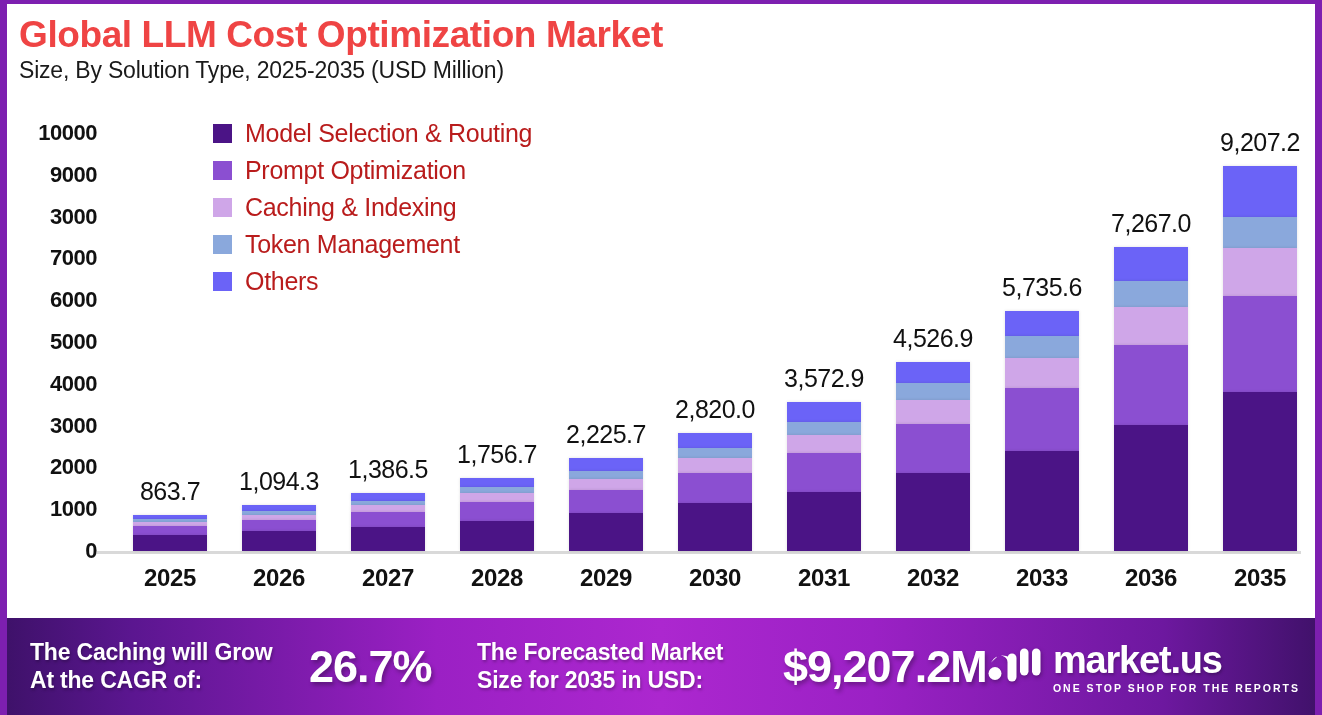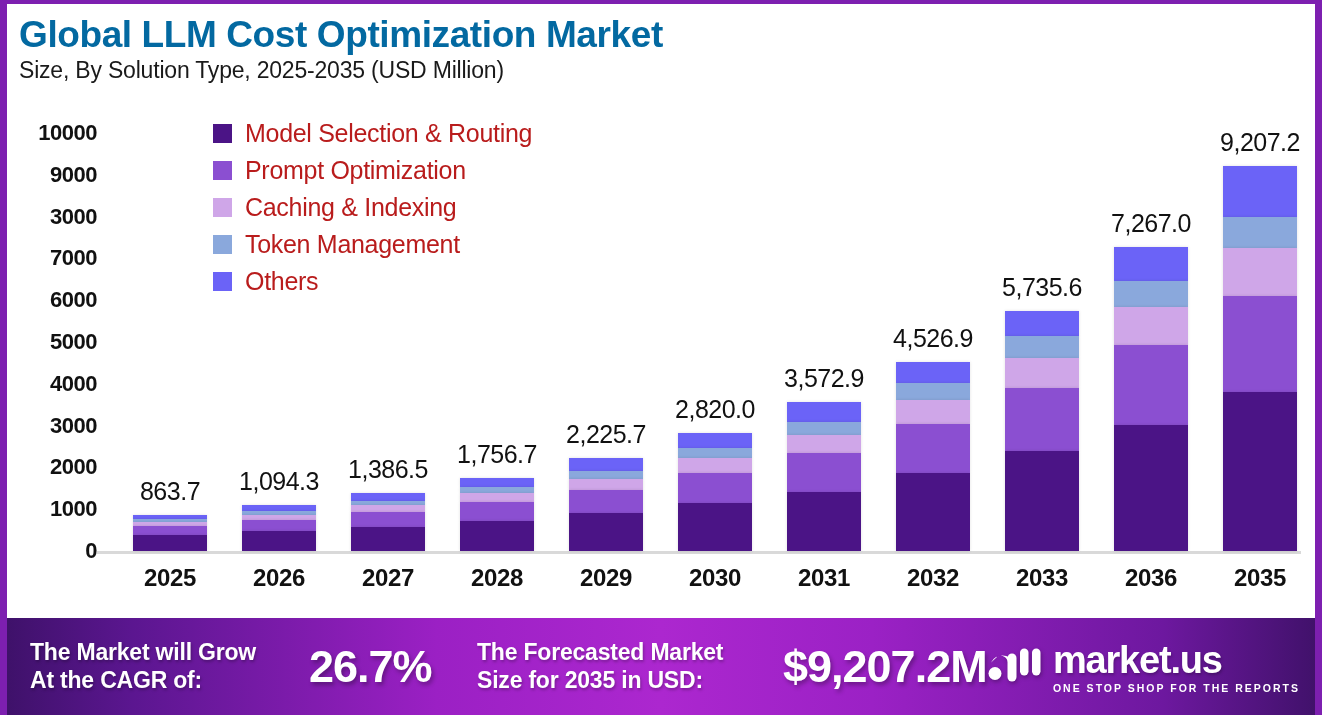"Global LLM Cost Optimization Market" #chart-title { color: #0369a1 -> #ef4444 }
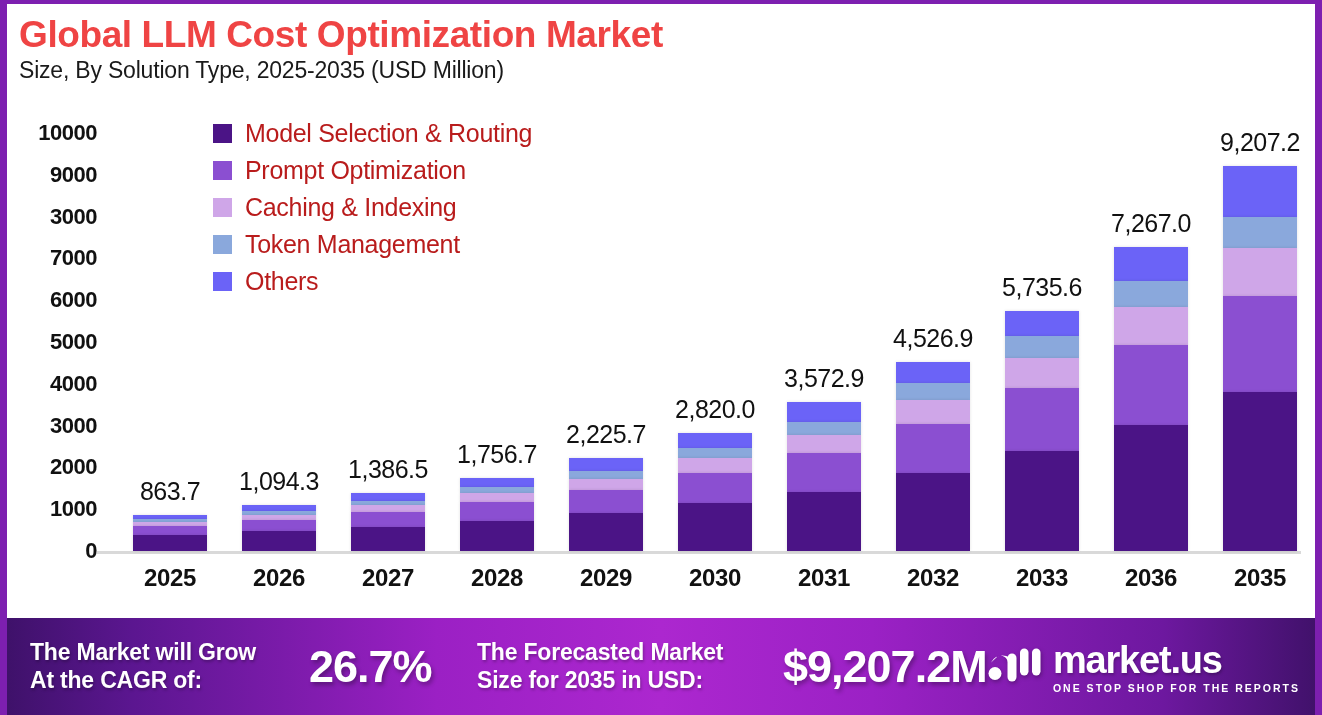"The Market will Grow" div { text: Market -> Caching }
